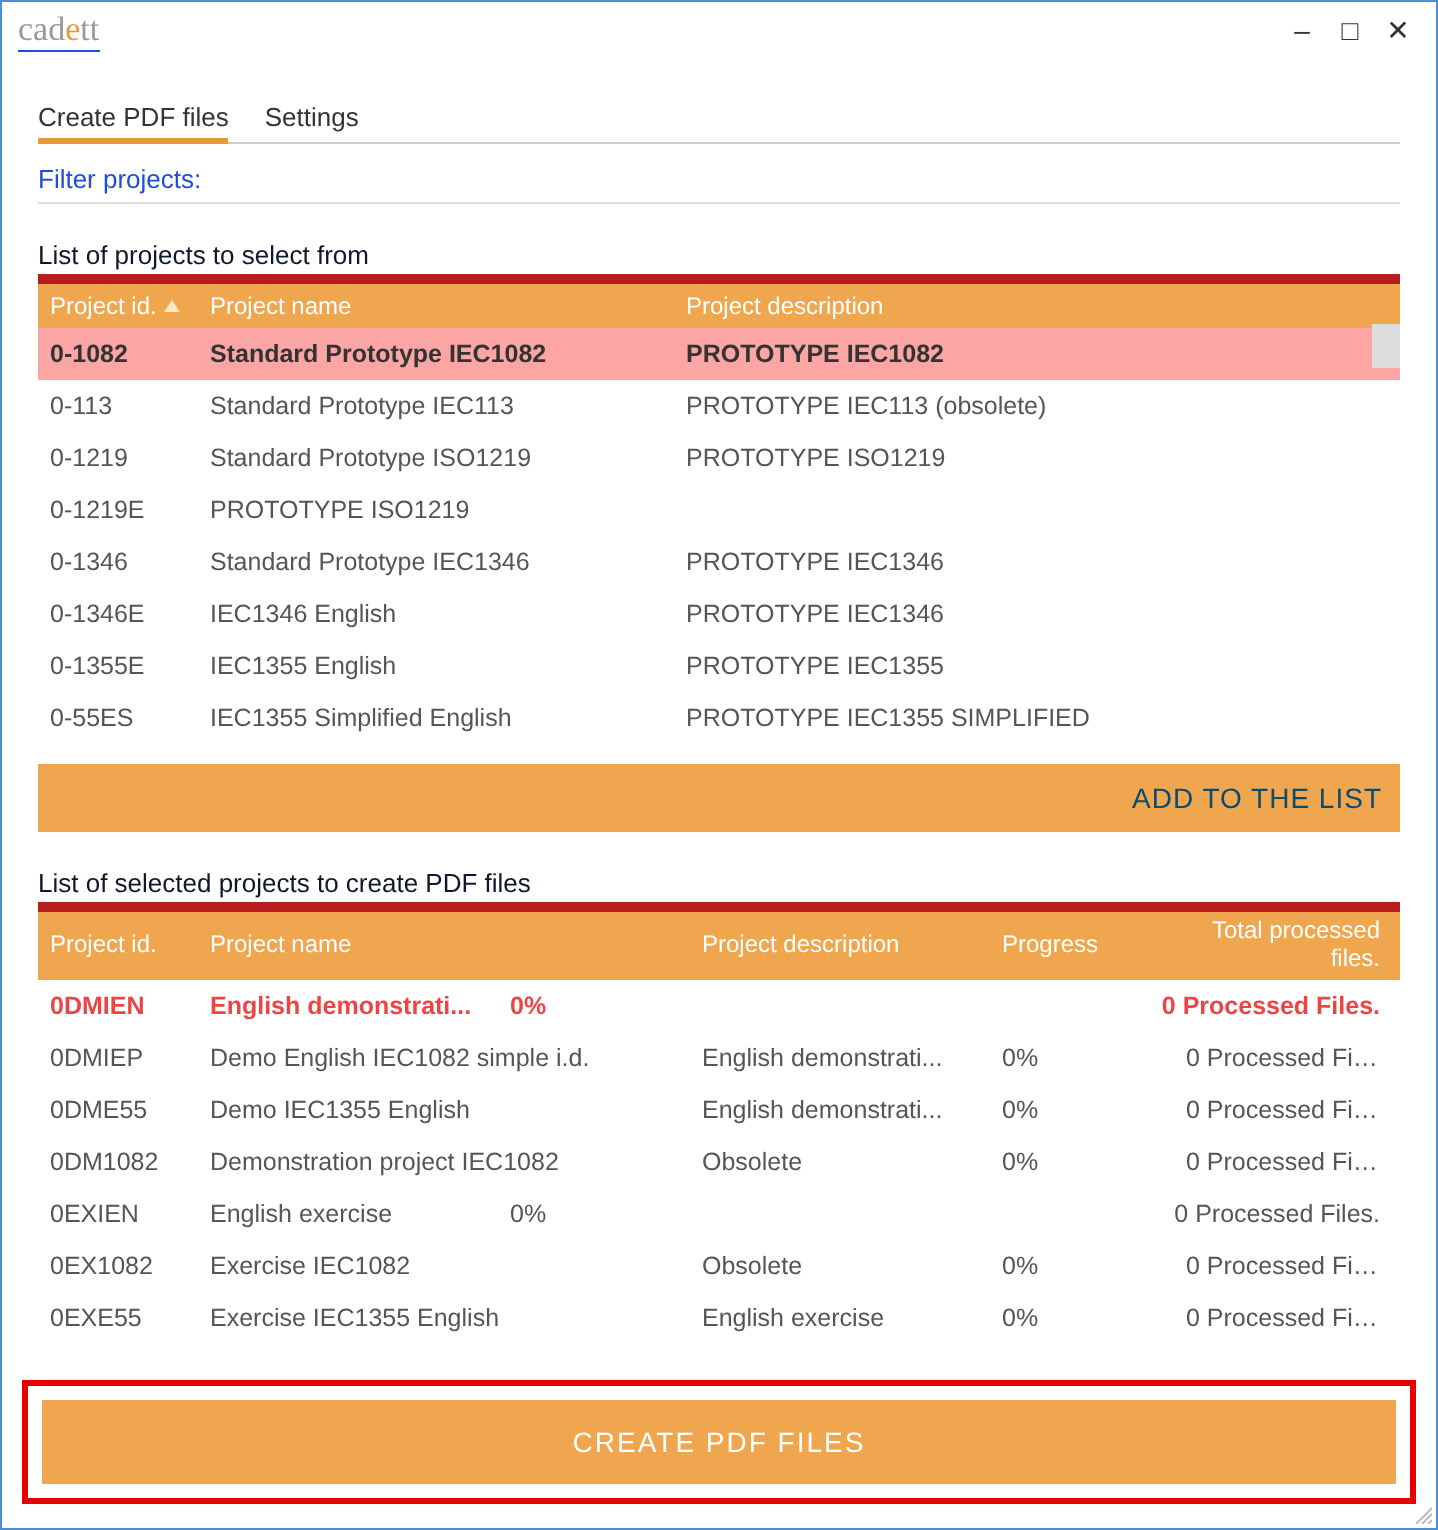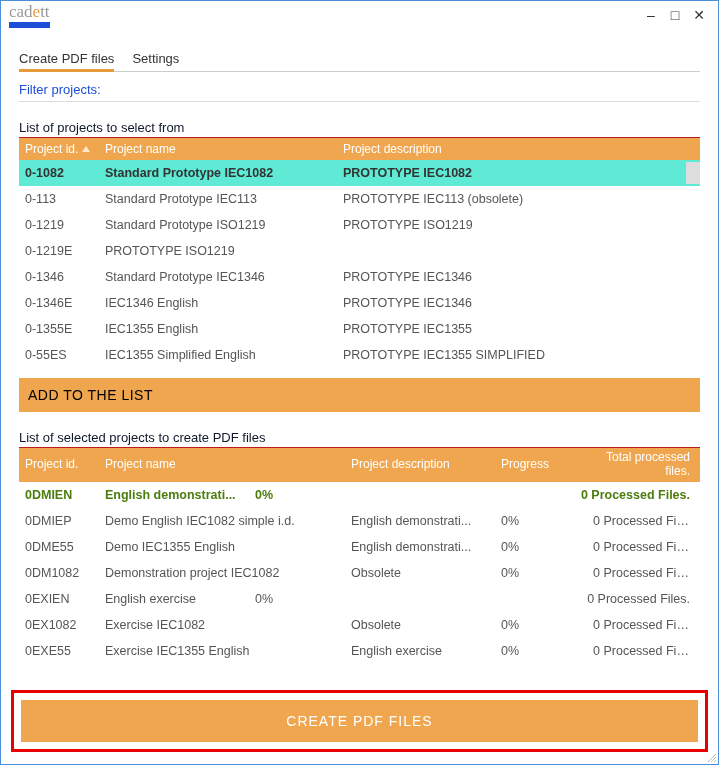"cadett" .logo .lbar { border-bottom: 6px solid #1d4ed8 -> 1px solid #1d4ed8 }
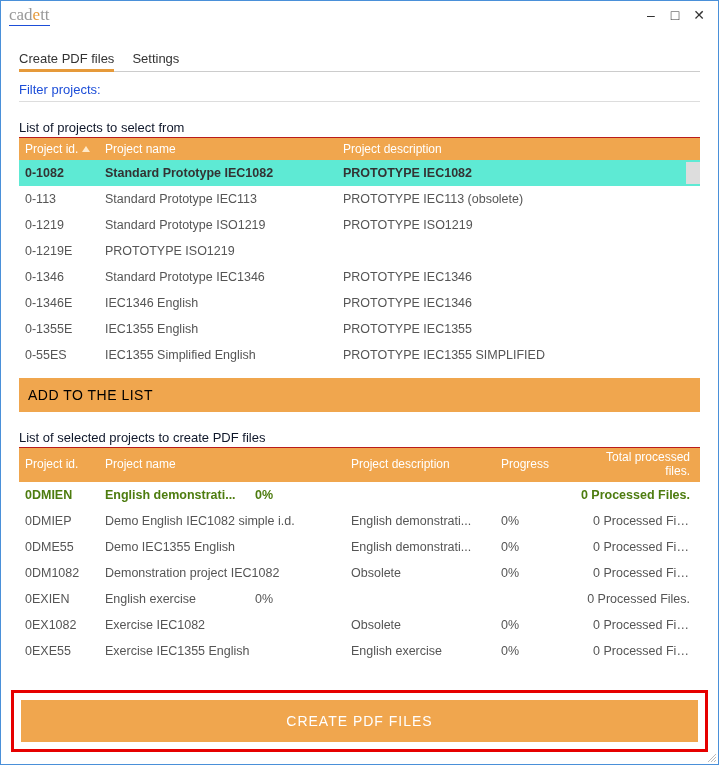"Project id." .table-wrap { border-top: 1px solid #b91c1c -> 5px solid #b91c1c }
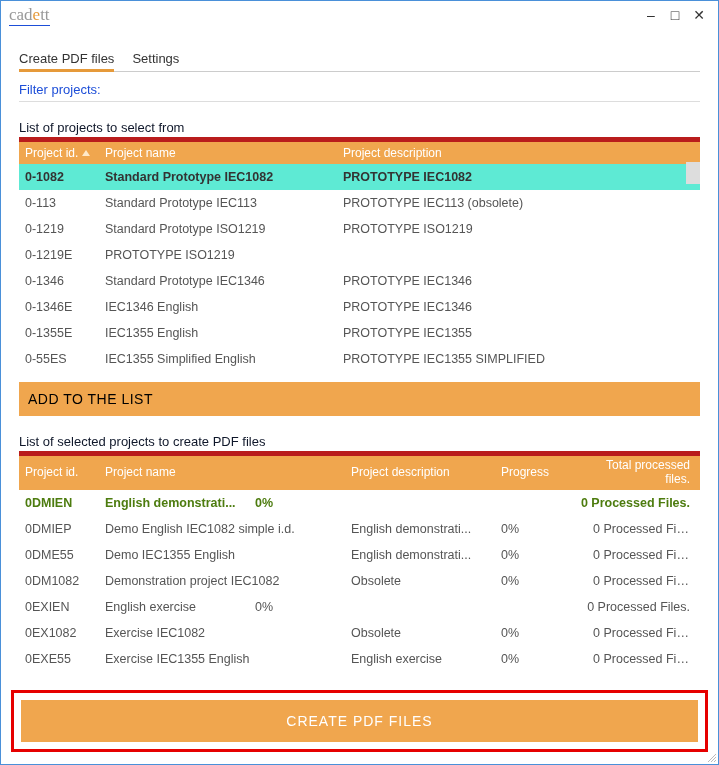"0-1082" .row.selected { background: #5eead4 -> #fca5a5 }
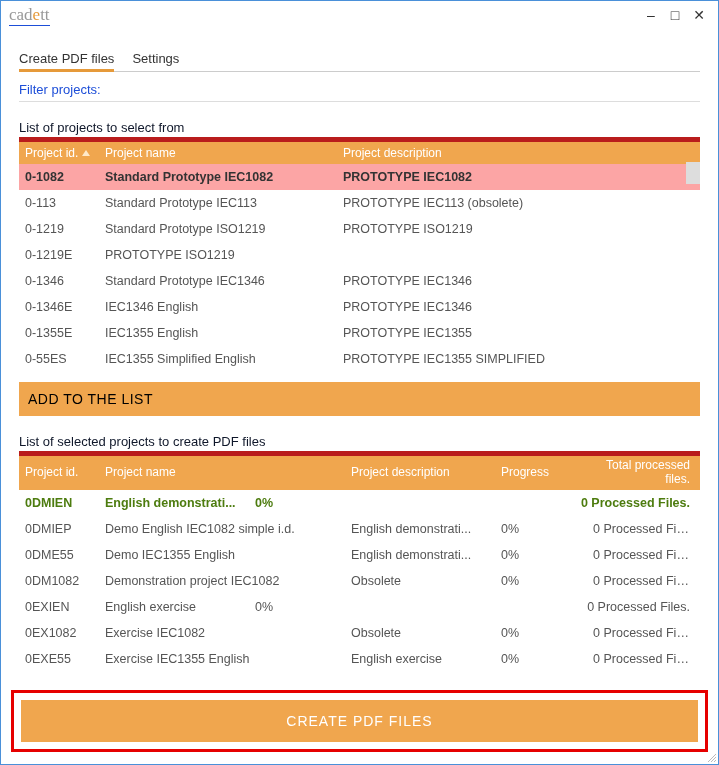"ADD TO THE LIST" .add-btn { color: #000000 -> #0c4a6e; text-align: left -> right }
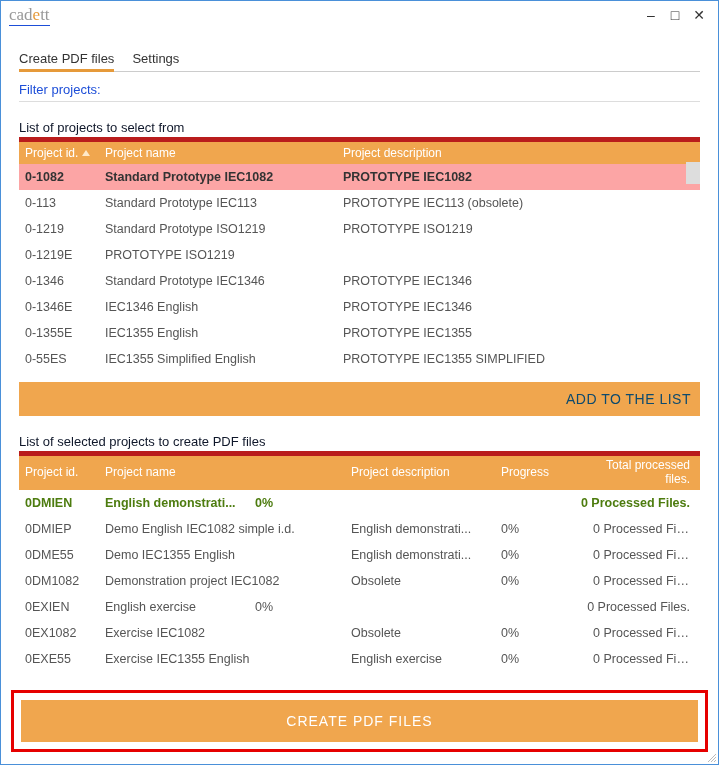"0DMIEN" .row.first-selected .cell { color: #4d7c0f -> #ef4444 }
